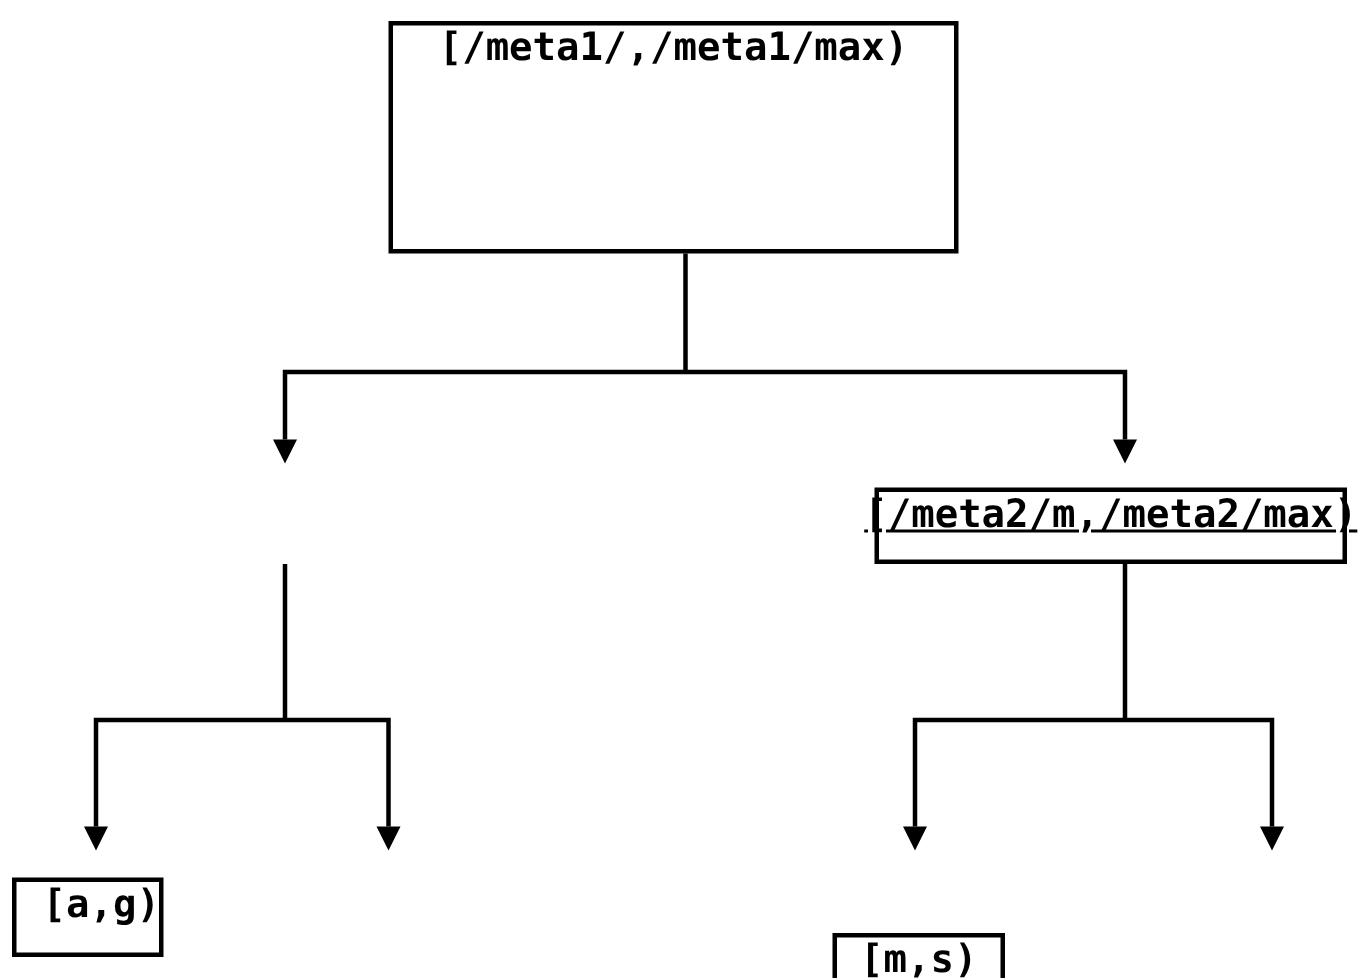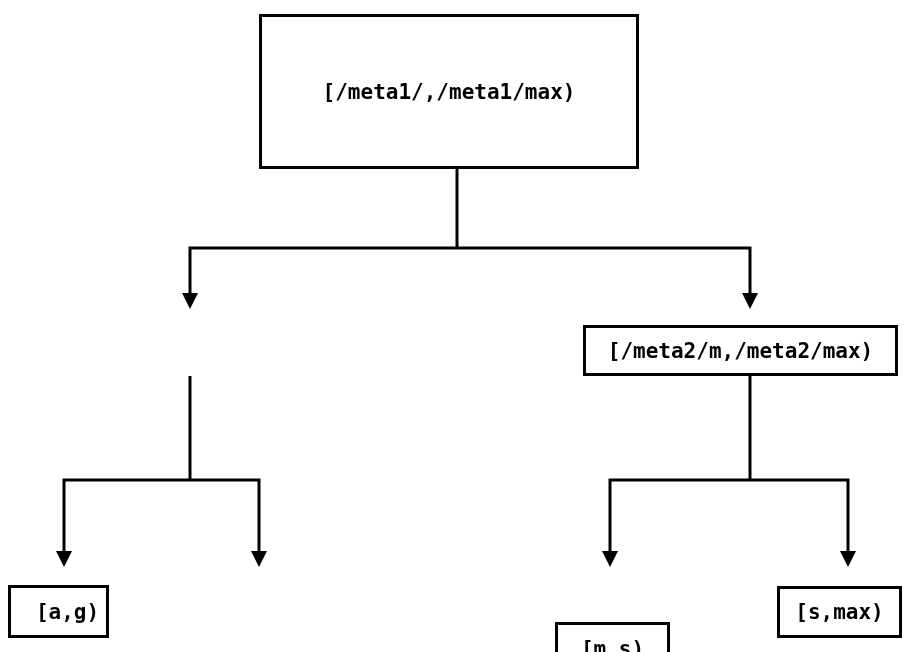"[/meta1/,/meta1/max)" .node { align-items: center -> flex-start; font-size: 21px -> 26px }
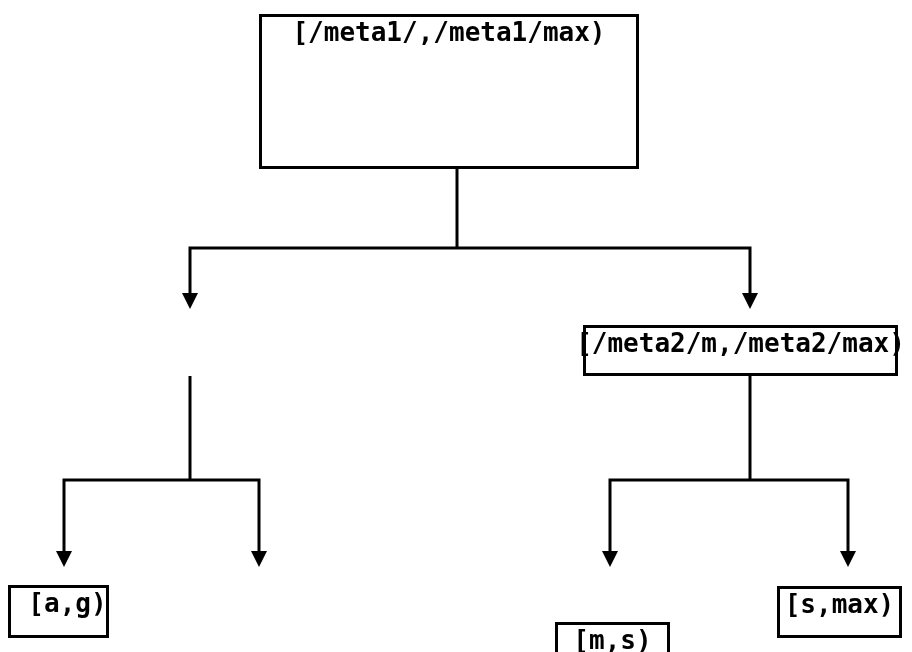"[/meta2/m,/meta2/max)" .node-right { text-decoration: none -> underline }
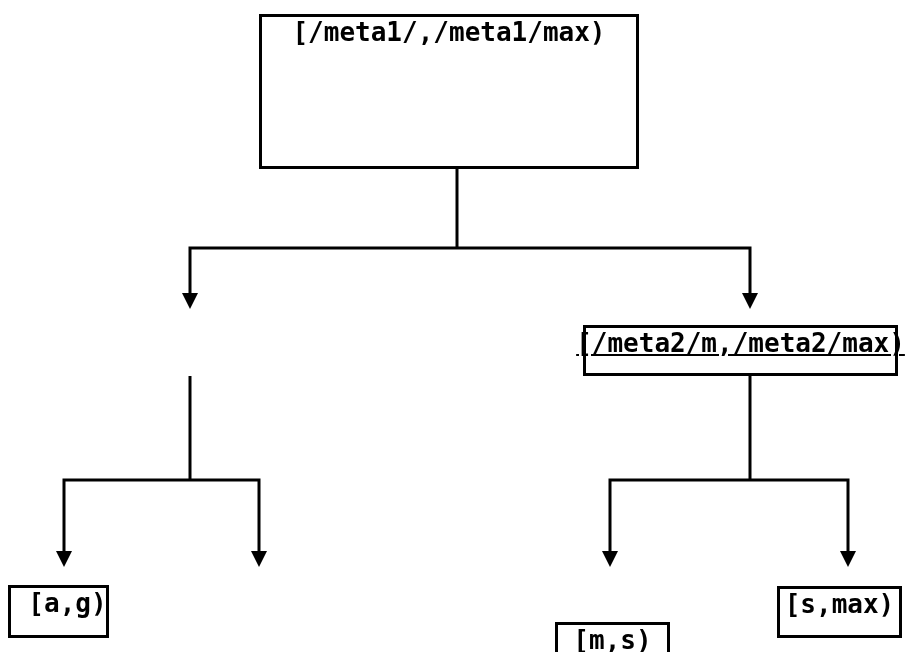"[s,max)" div.node { html: <div> <span>[s,max)</span> </div> -> none }
